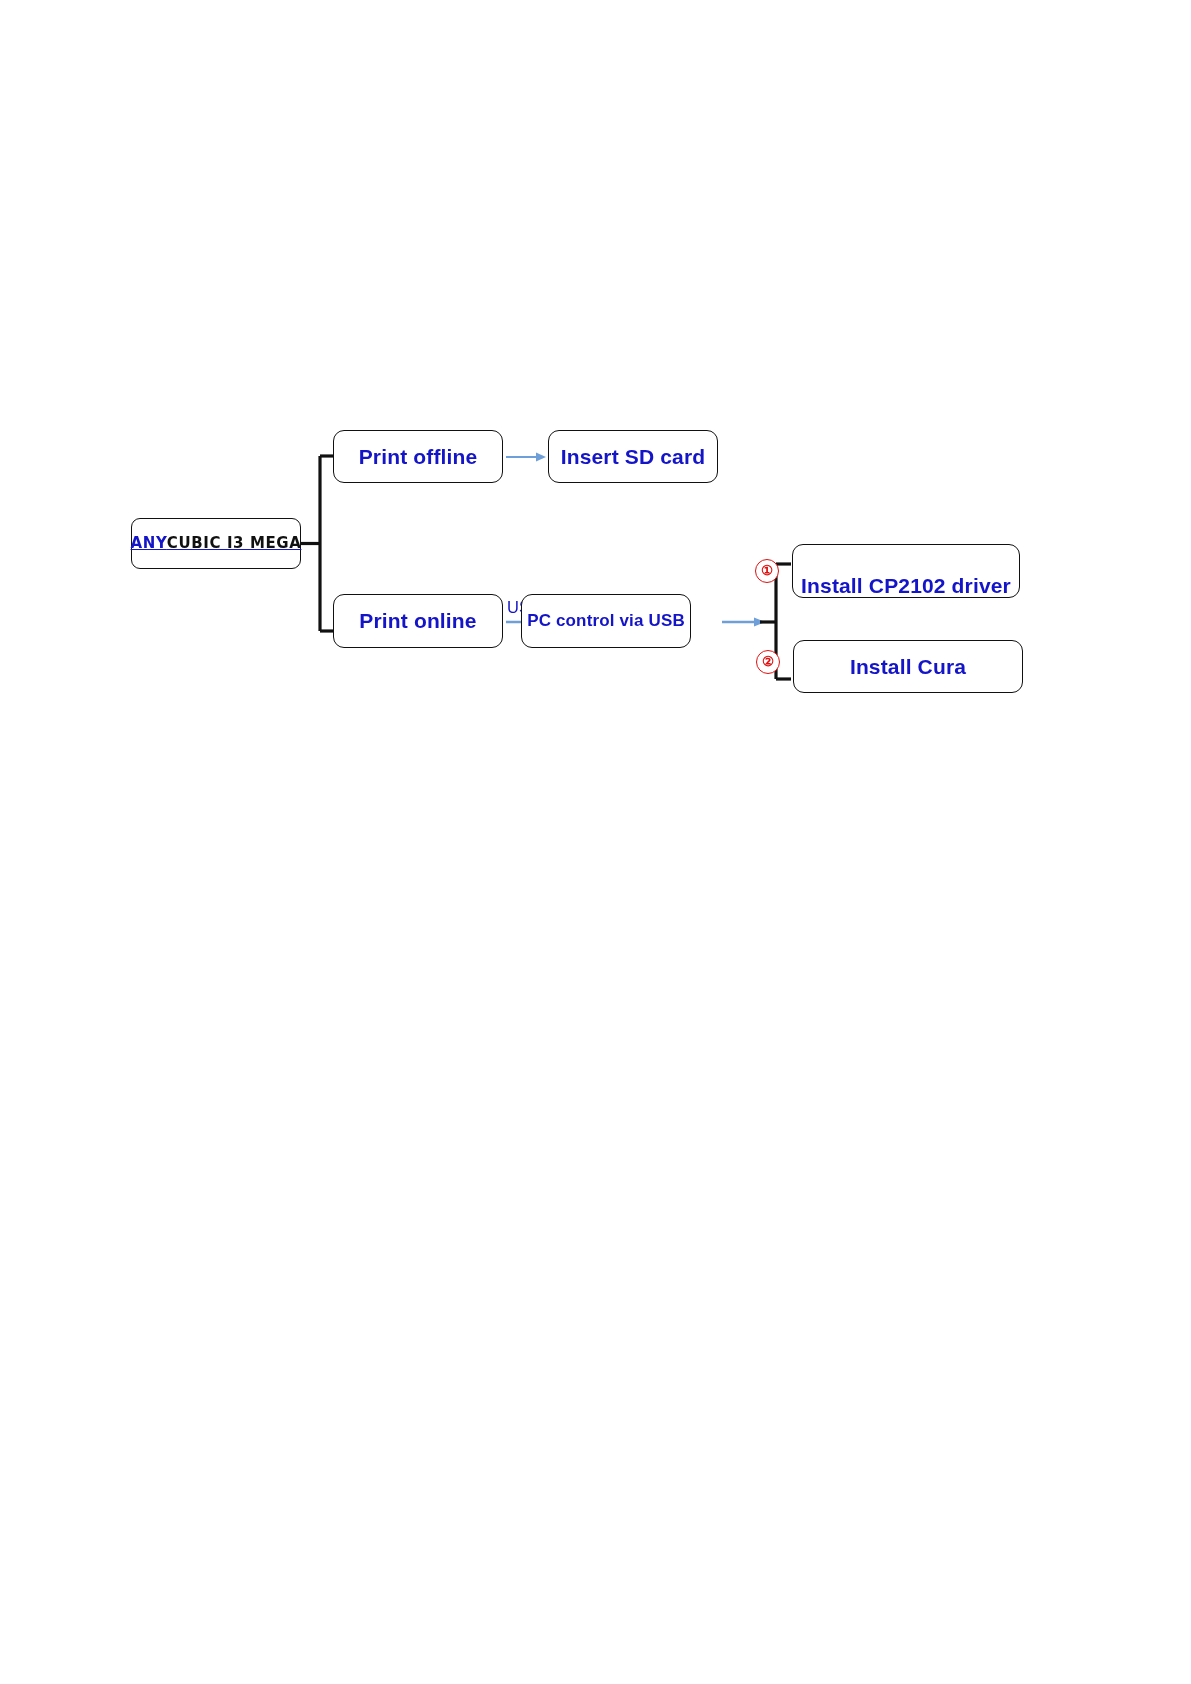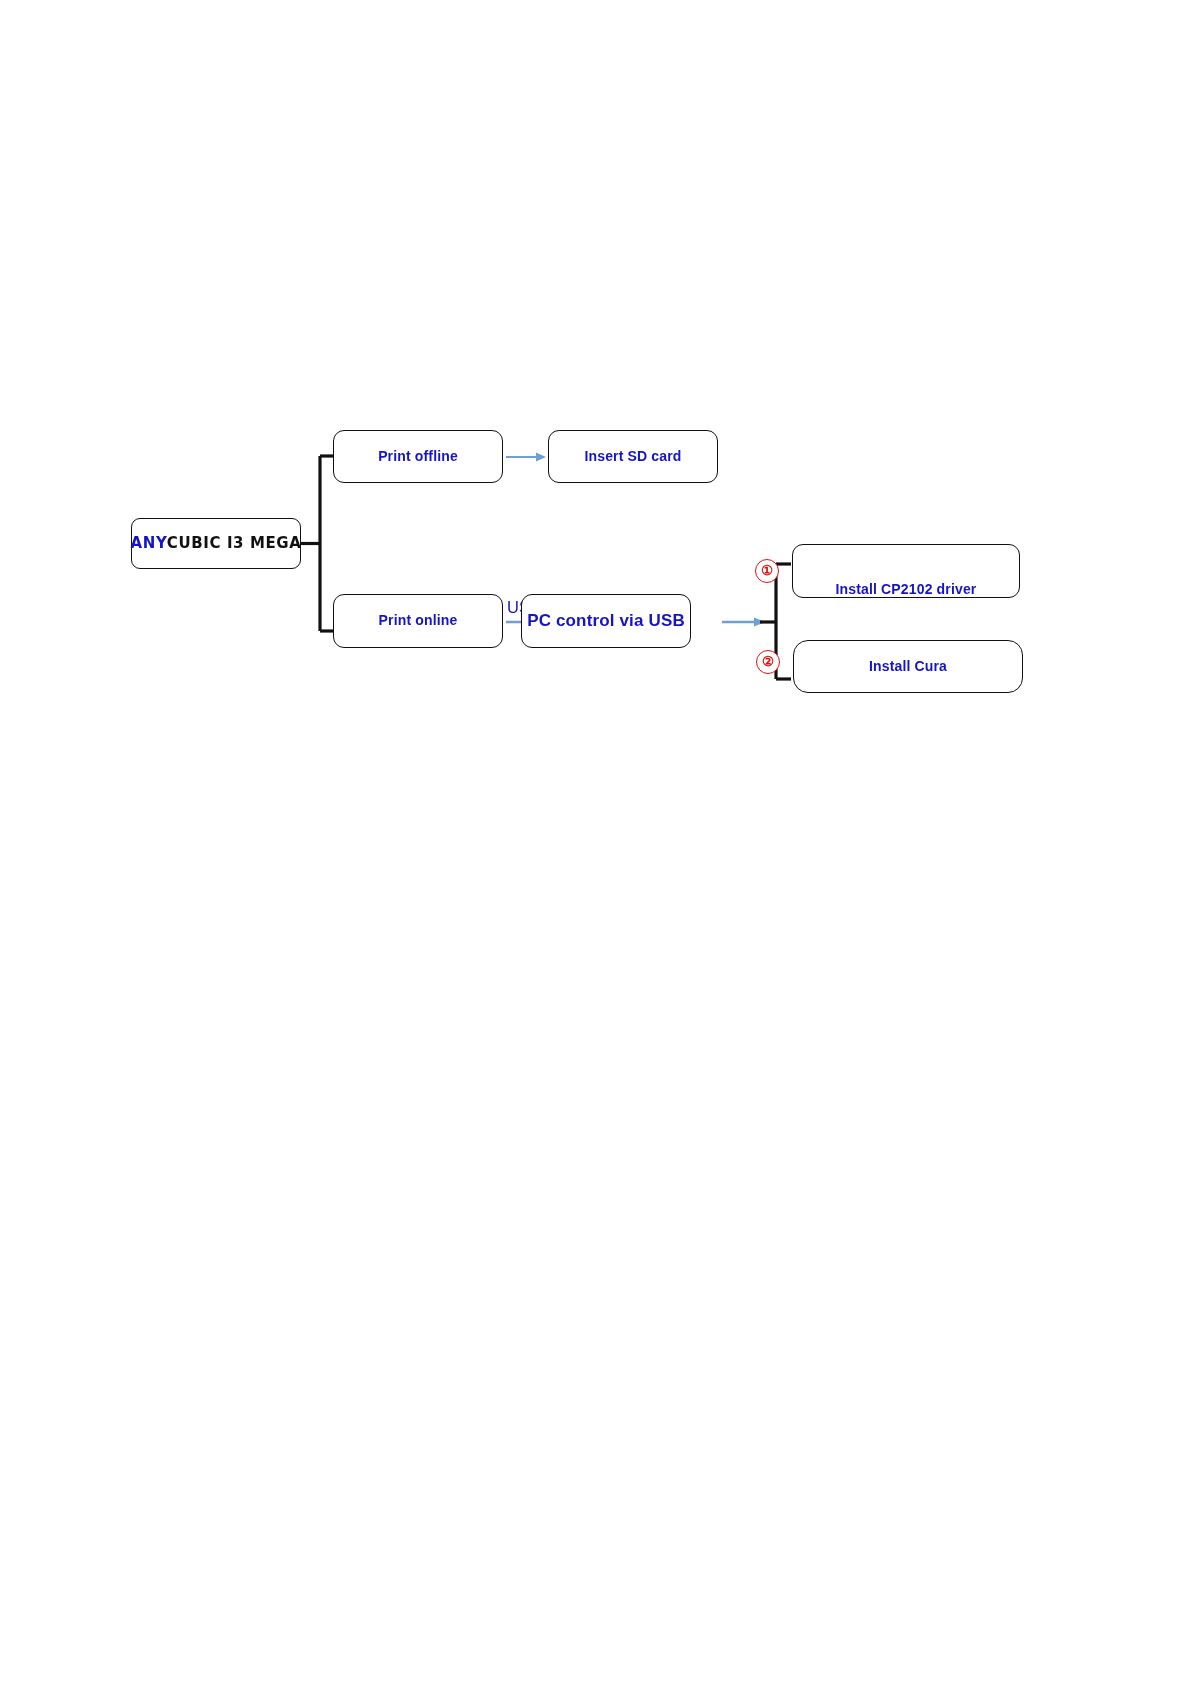"Print offline" .node { font-size: 14px -> 21px }
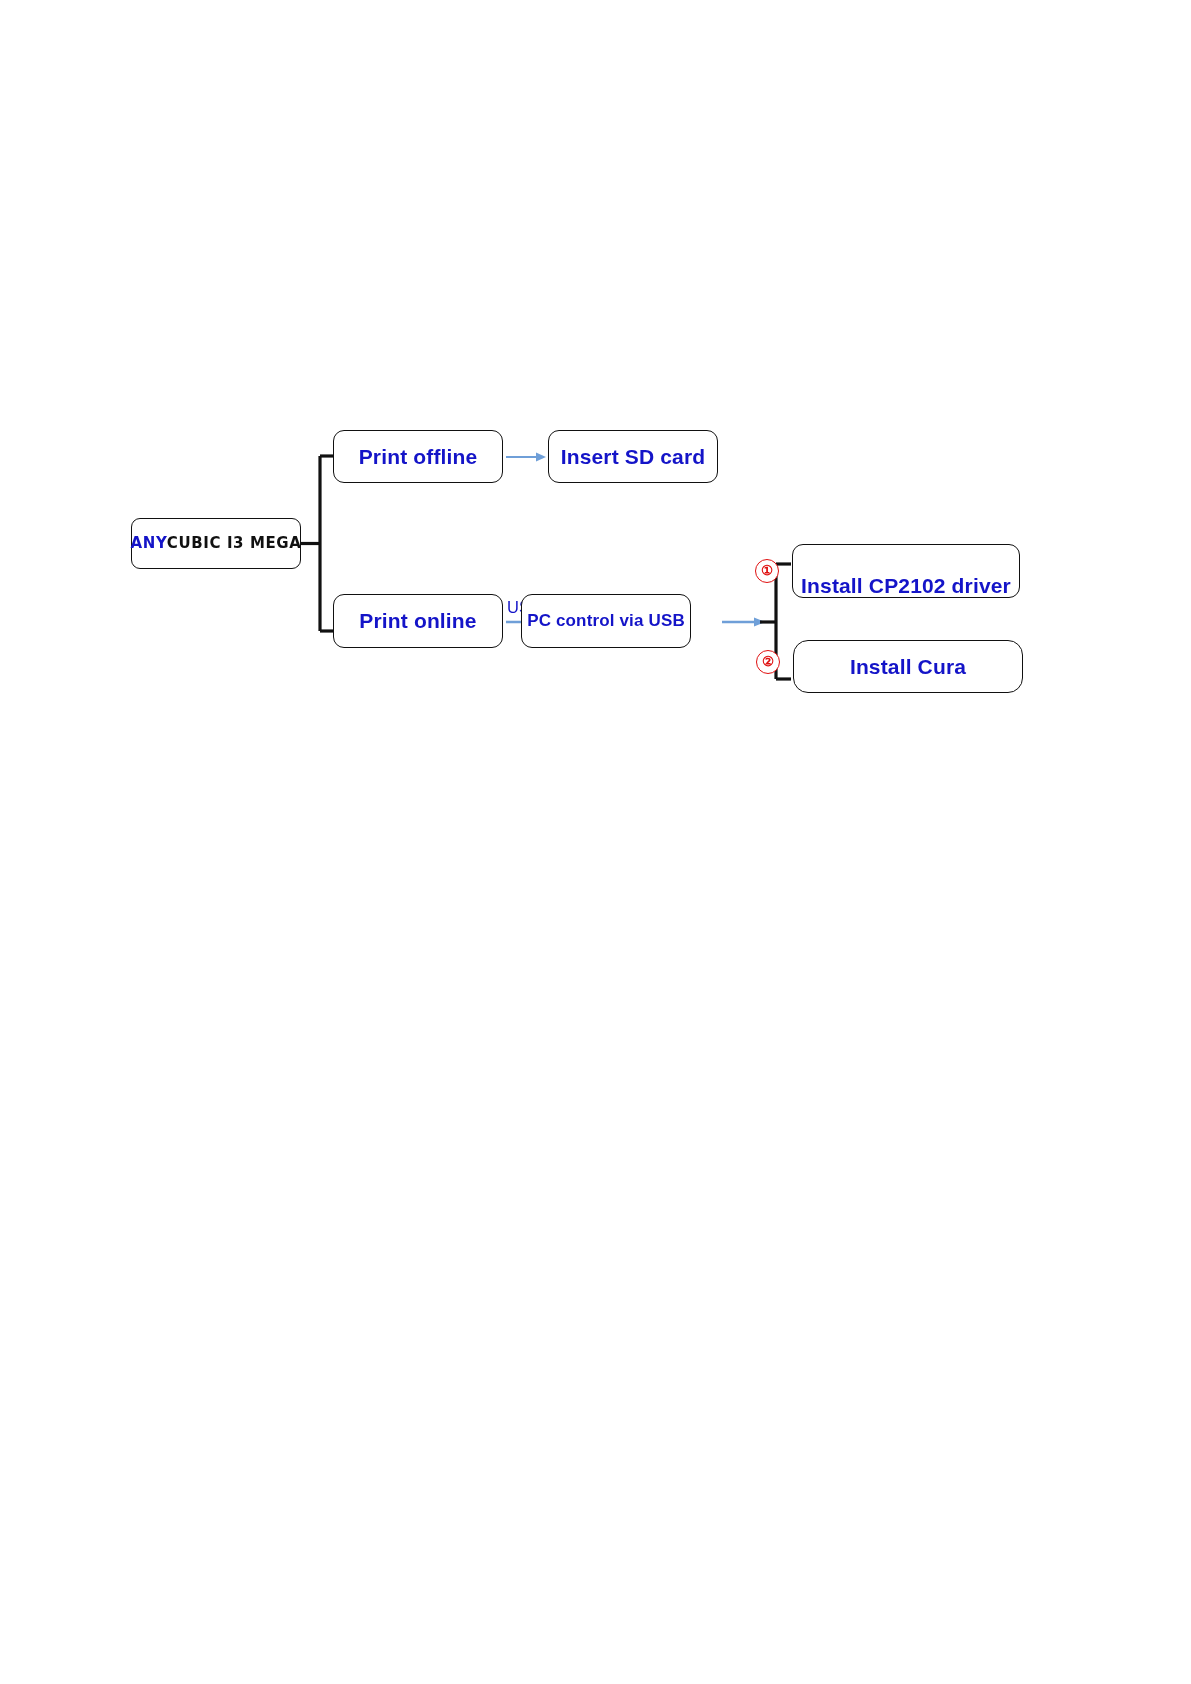"ANYCUBIC I3 MEGA" #node-root { text-decoration: none -> underline }
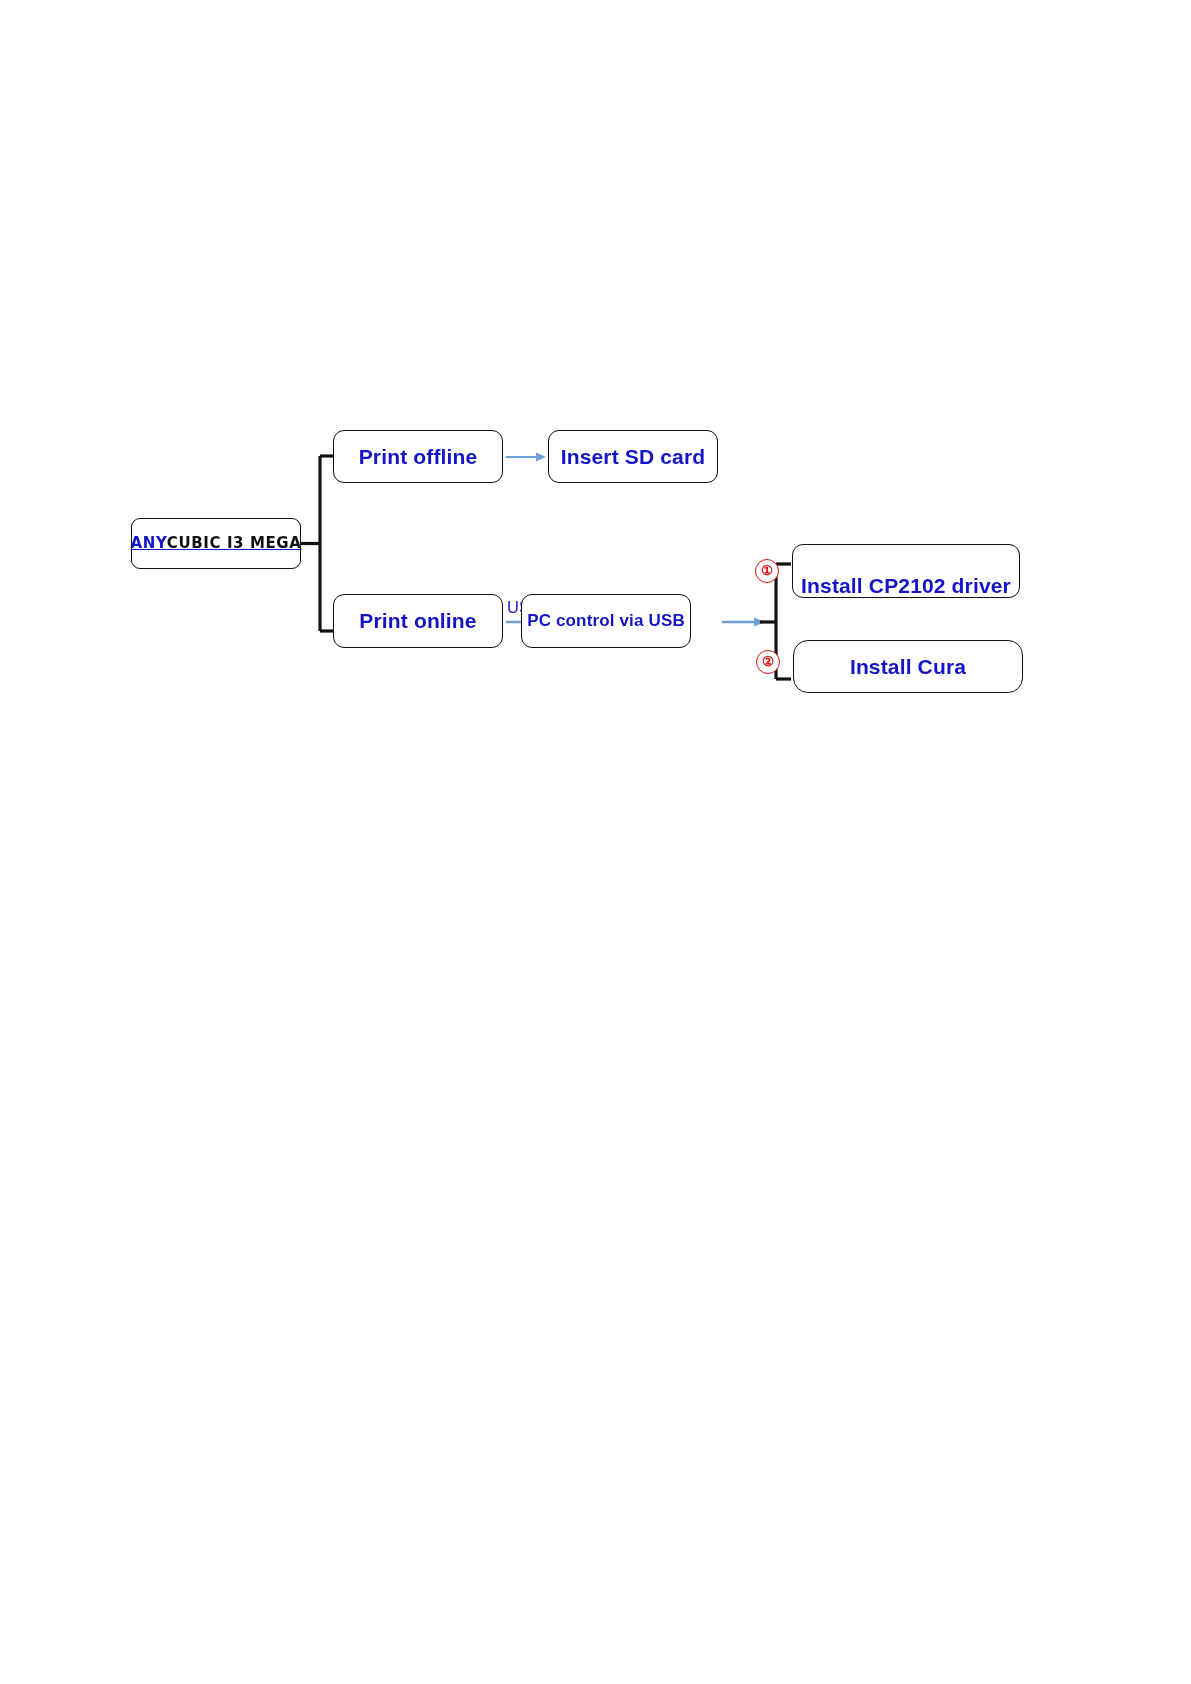"Install Cura" #node-install-cura { border-radius: 15px -> none }
